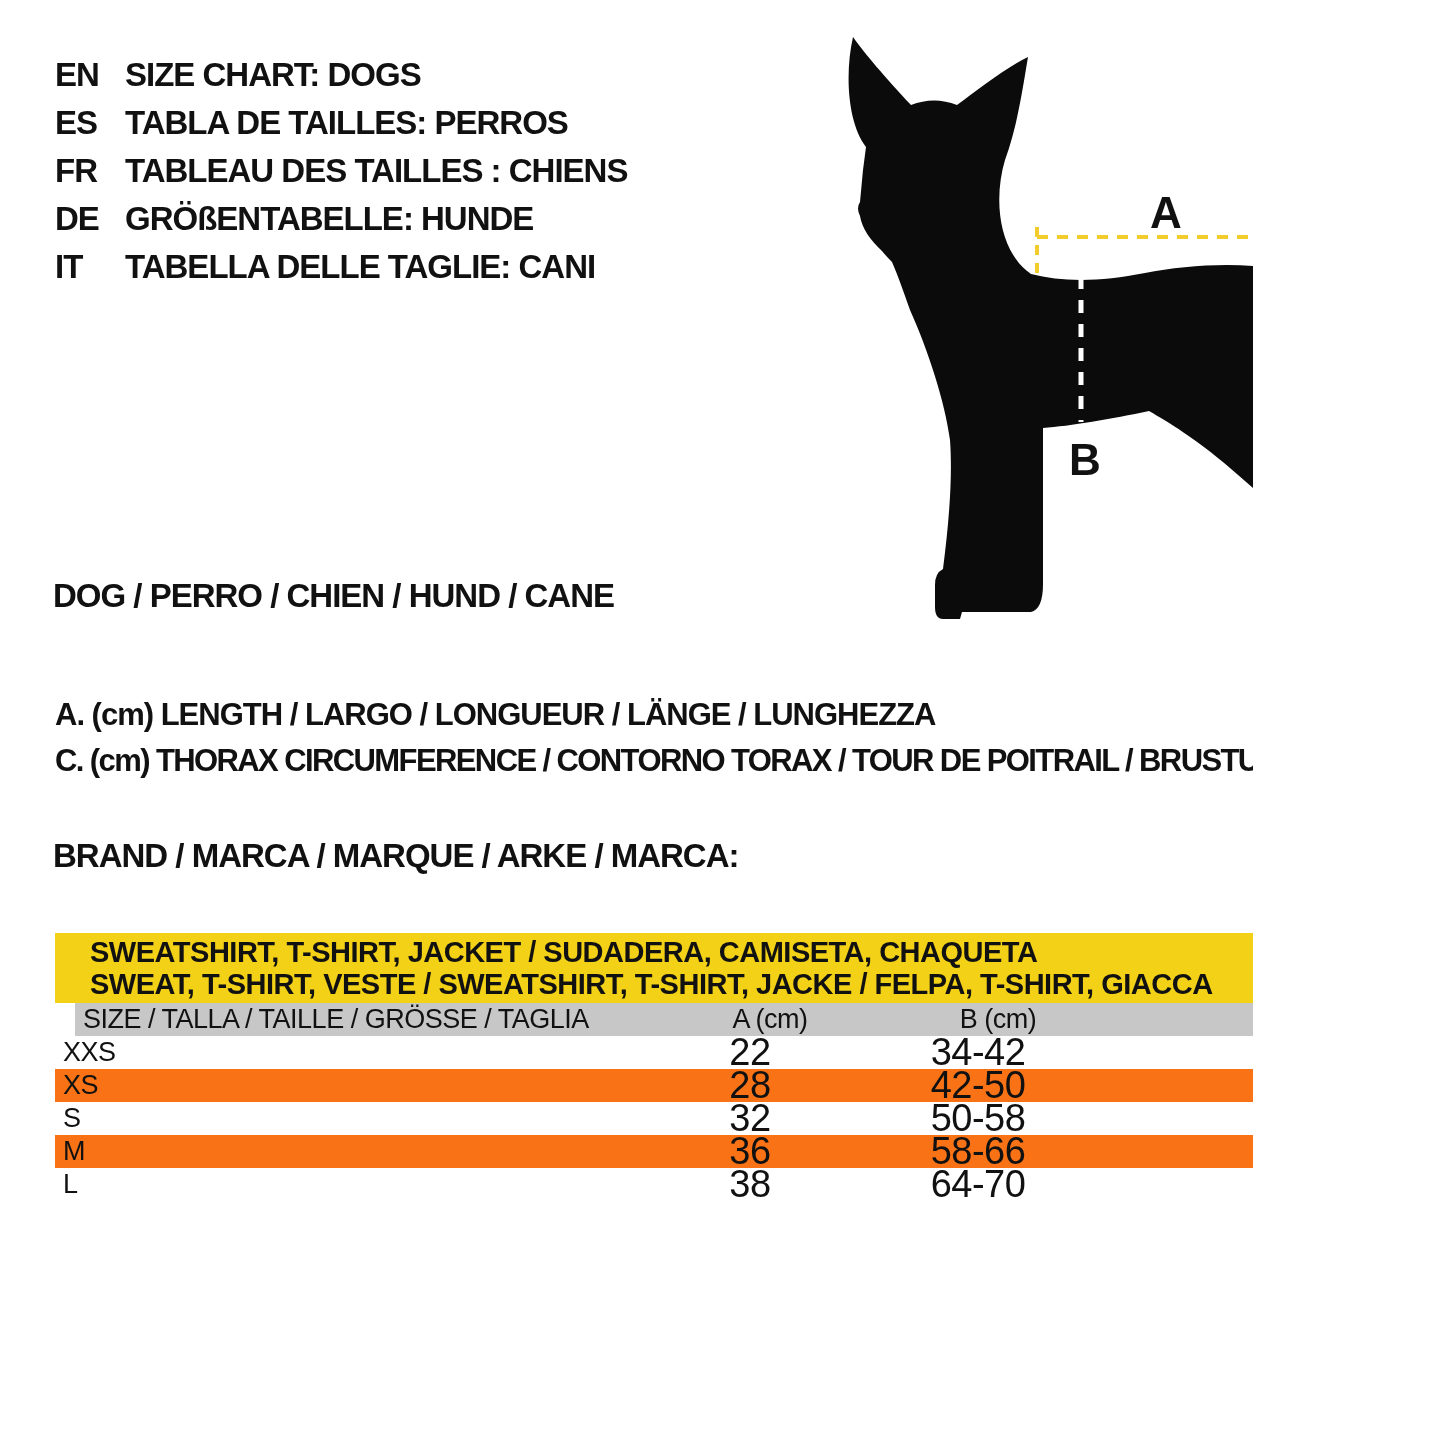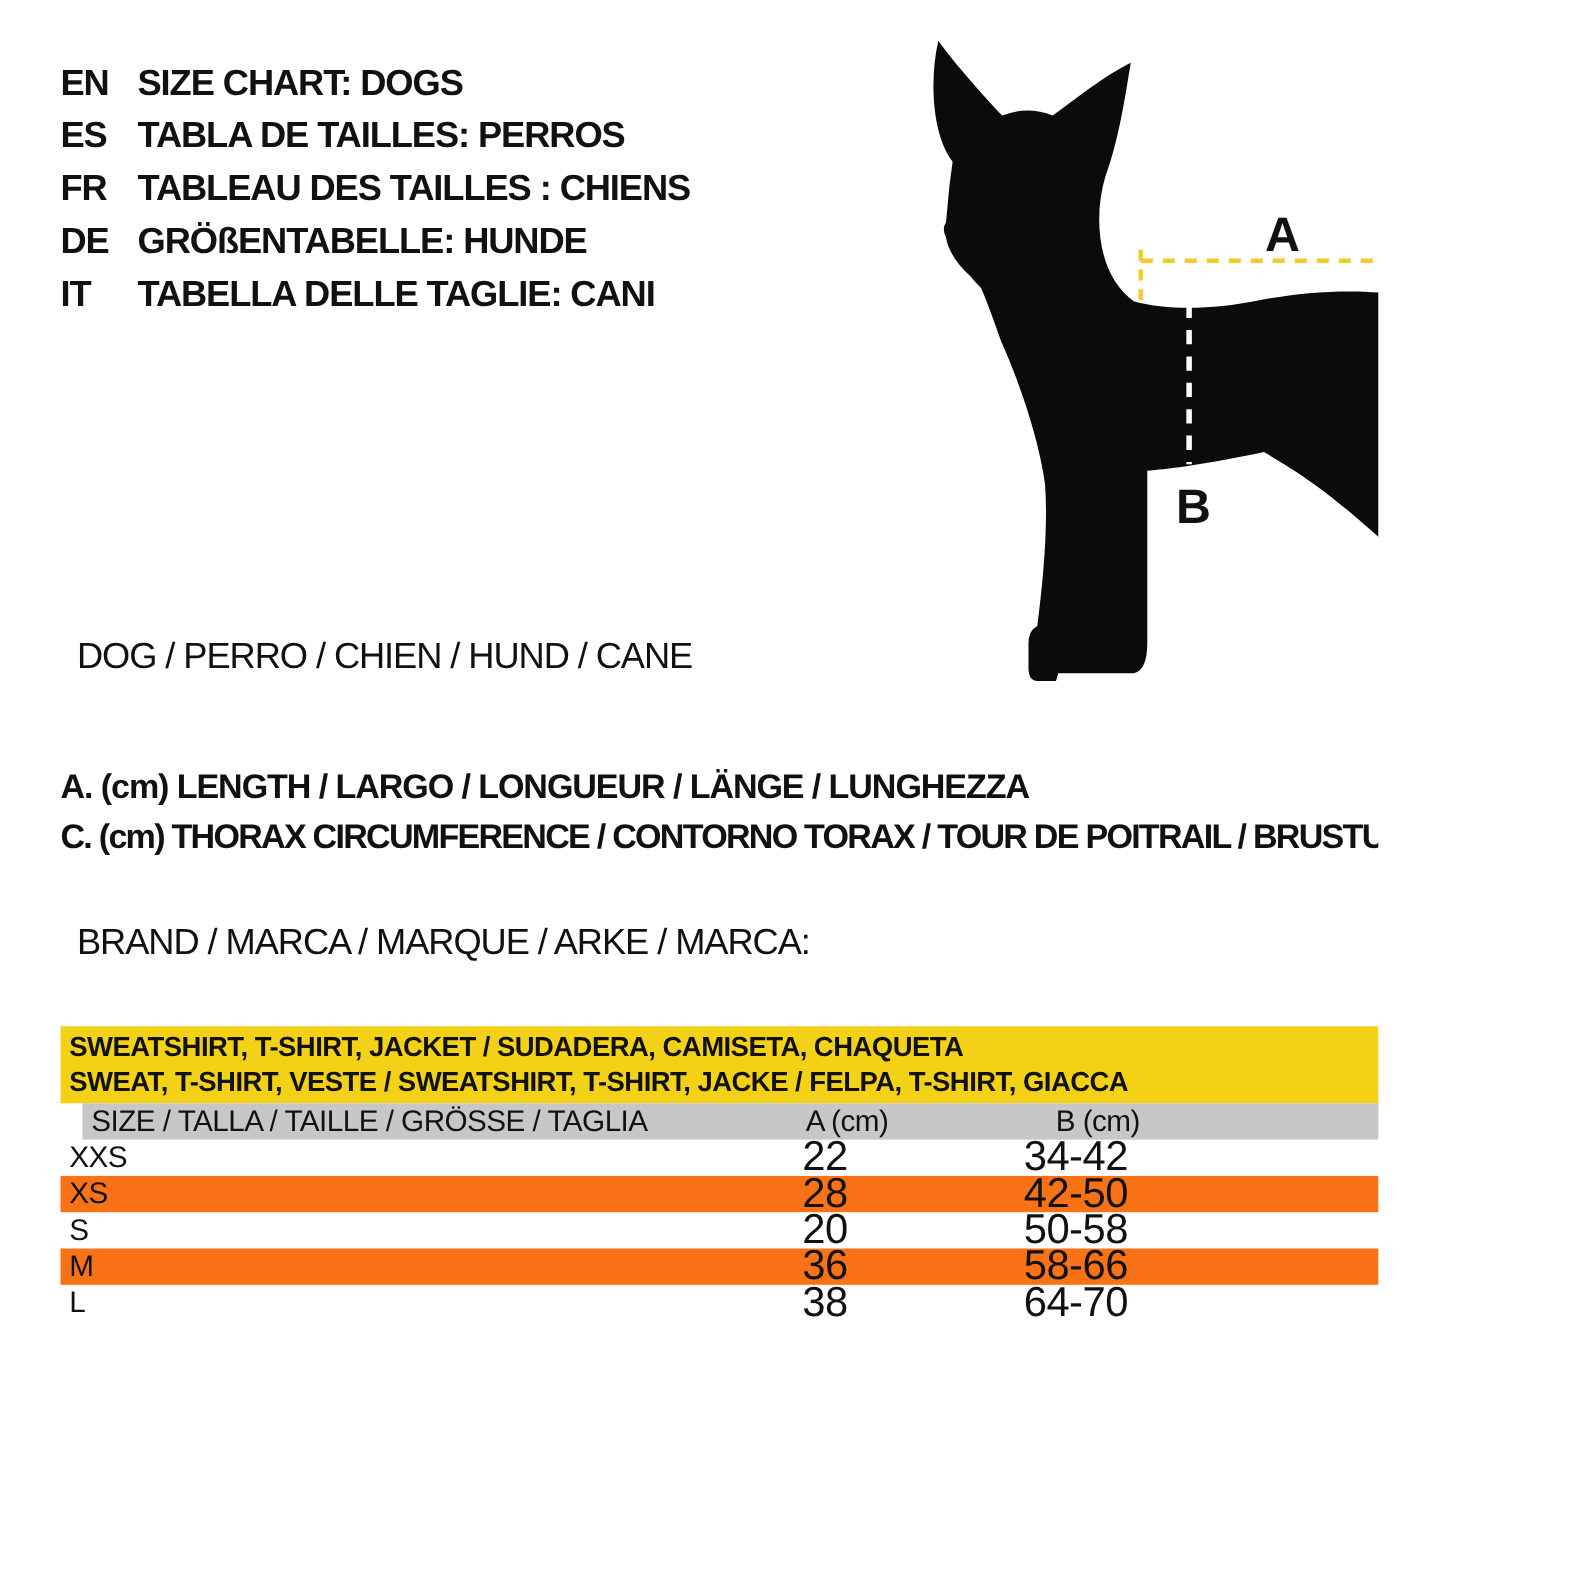"DOG / PERRO / CHIEN" .caption-line { font-weight: normal -> bold; left: 70px -> 53px }
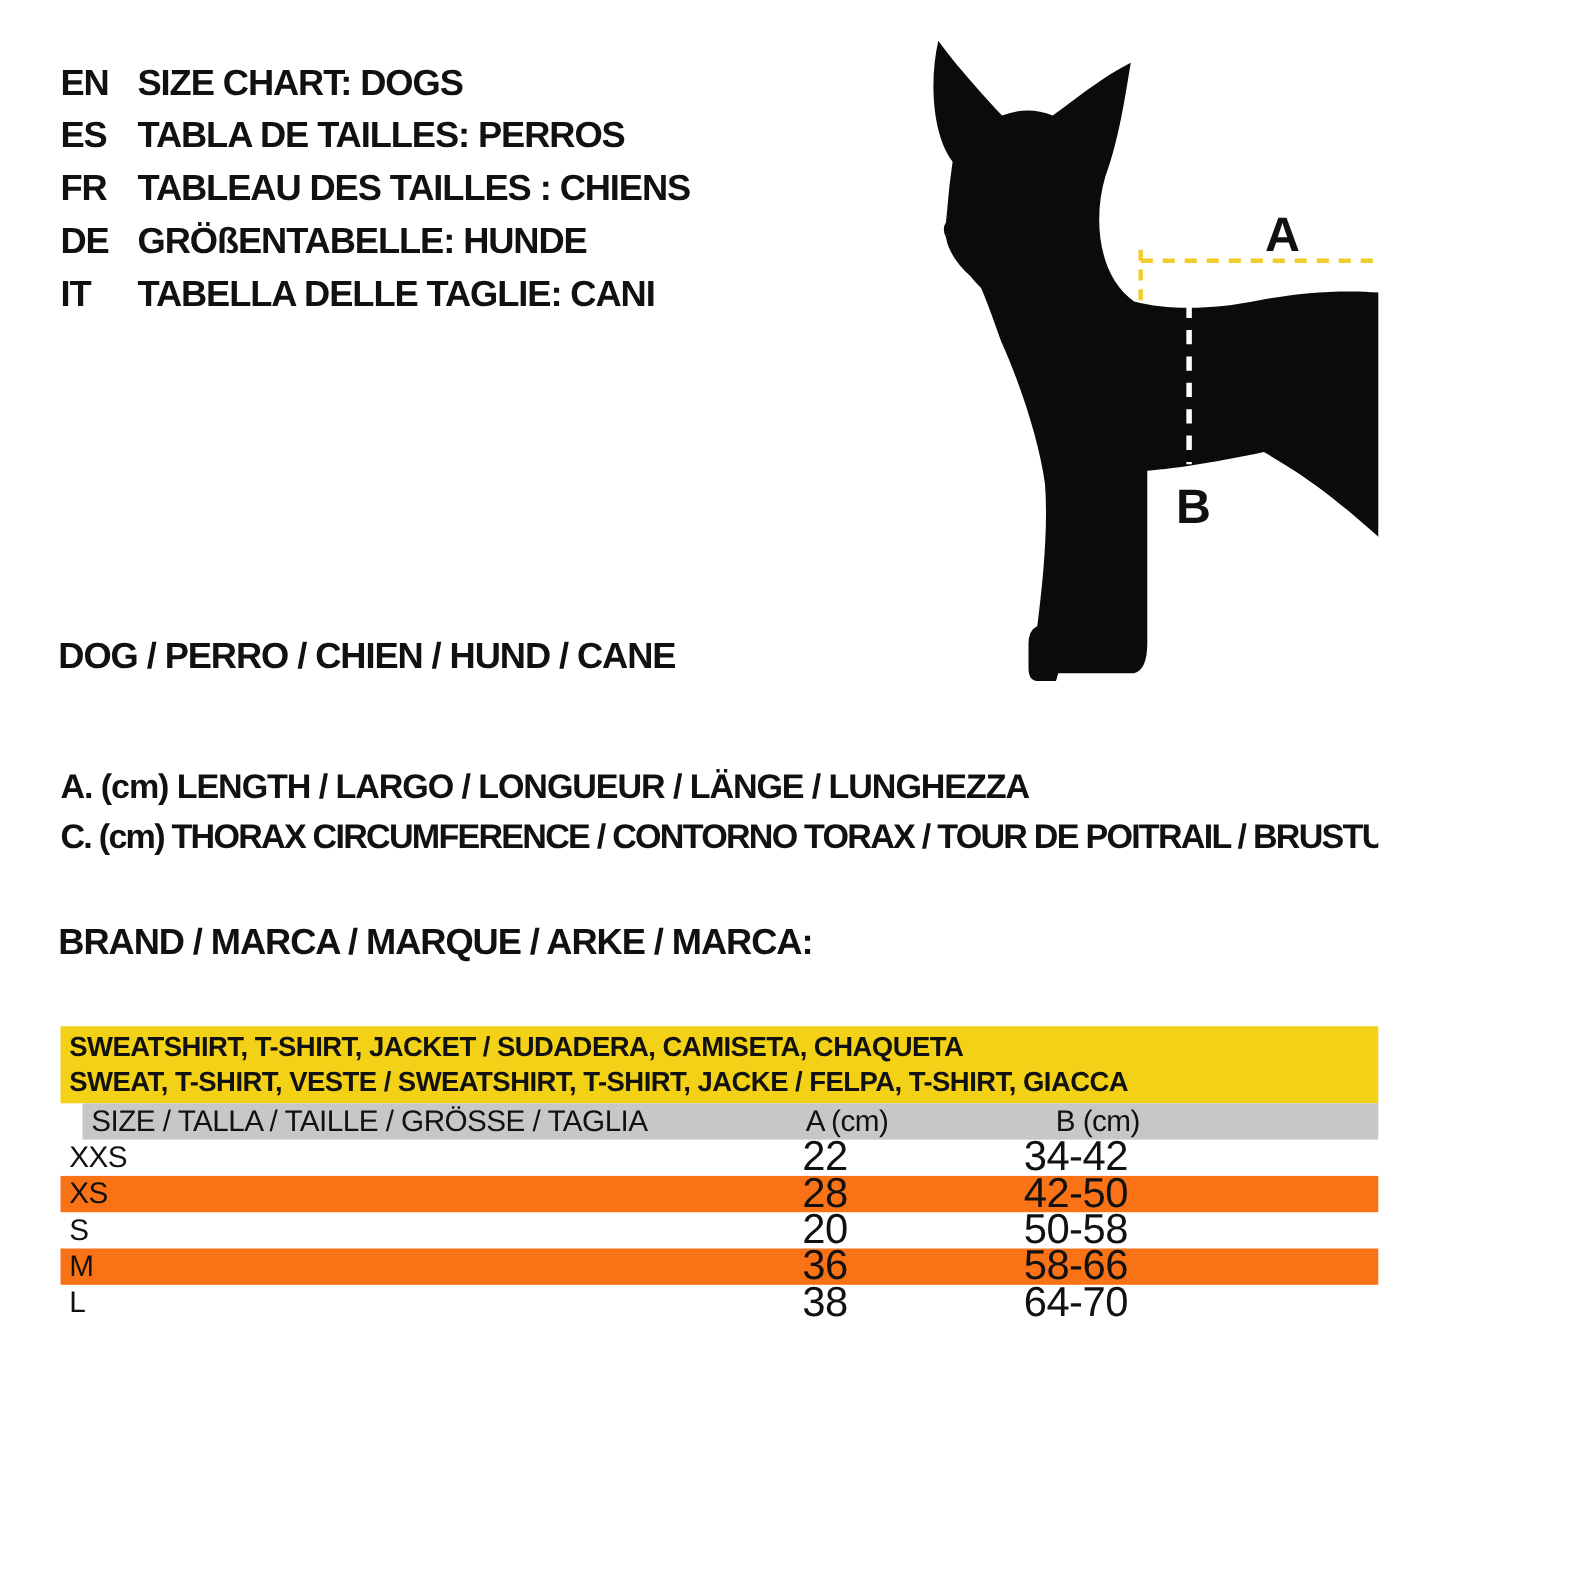"SWEATSHIRT, T-SHIRT, JACKET / SUDADERA," .banner div { font-size: 25px -> 29px; margin-left: none -> 27px }
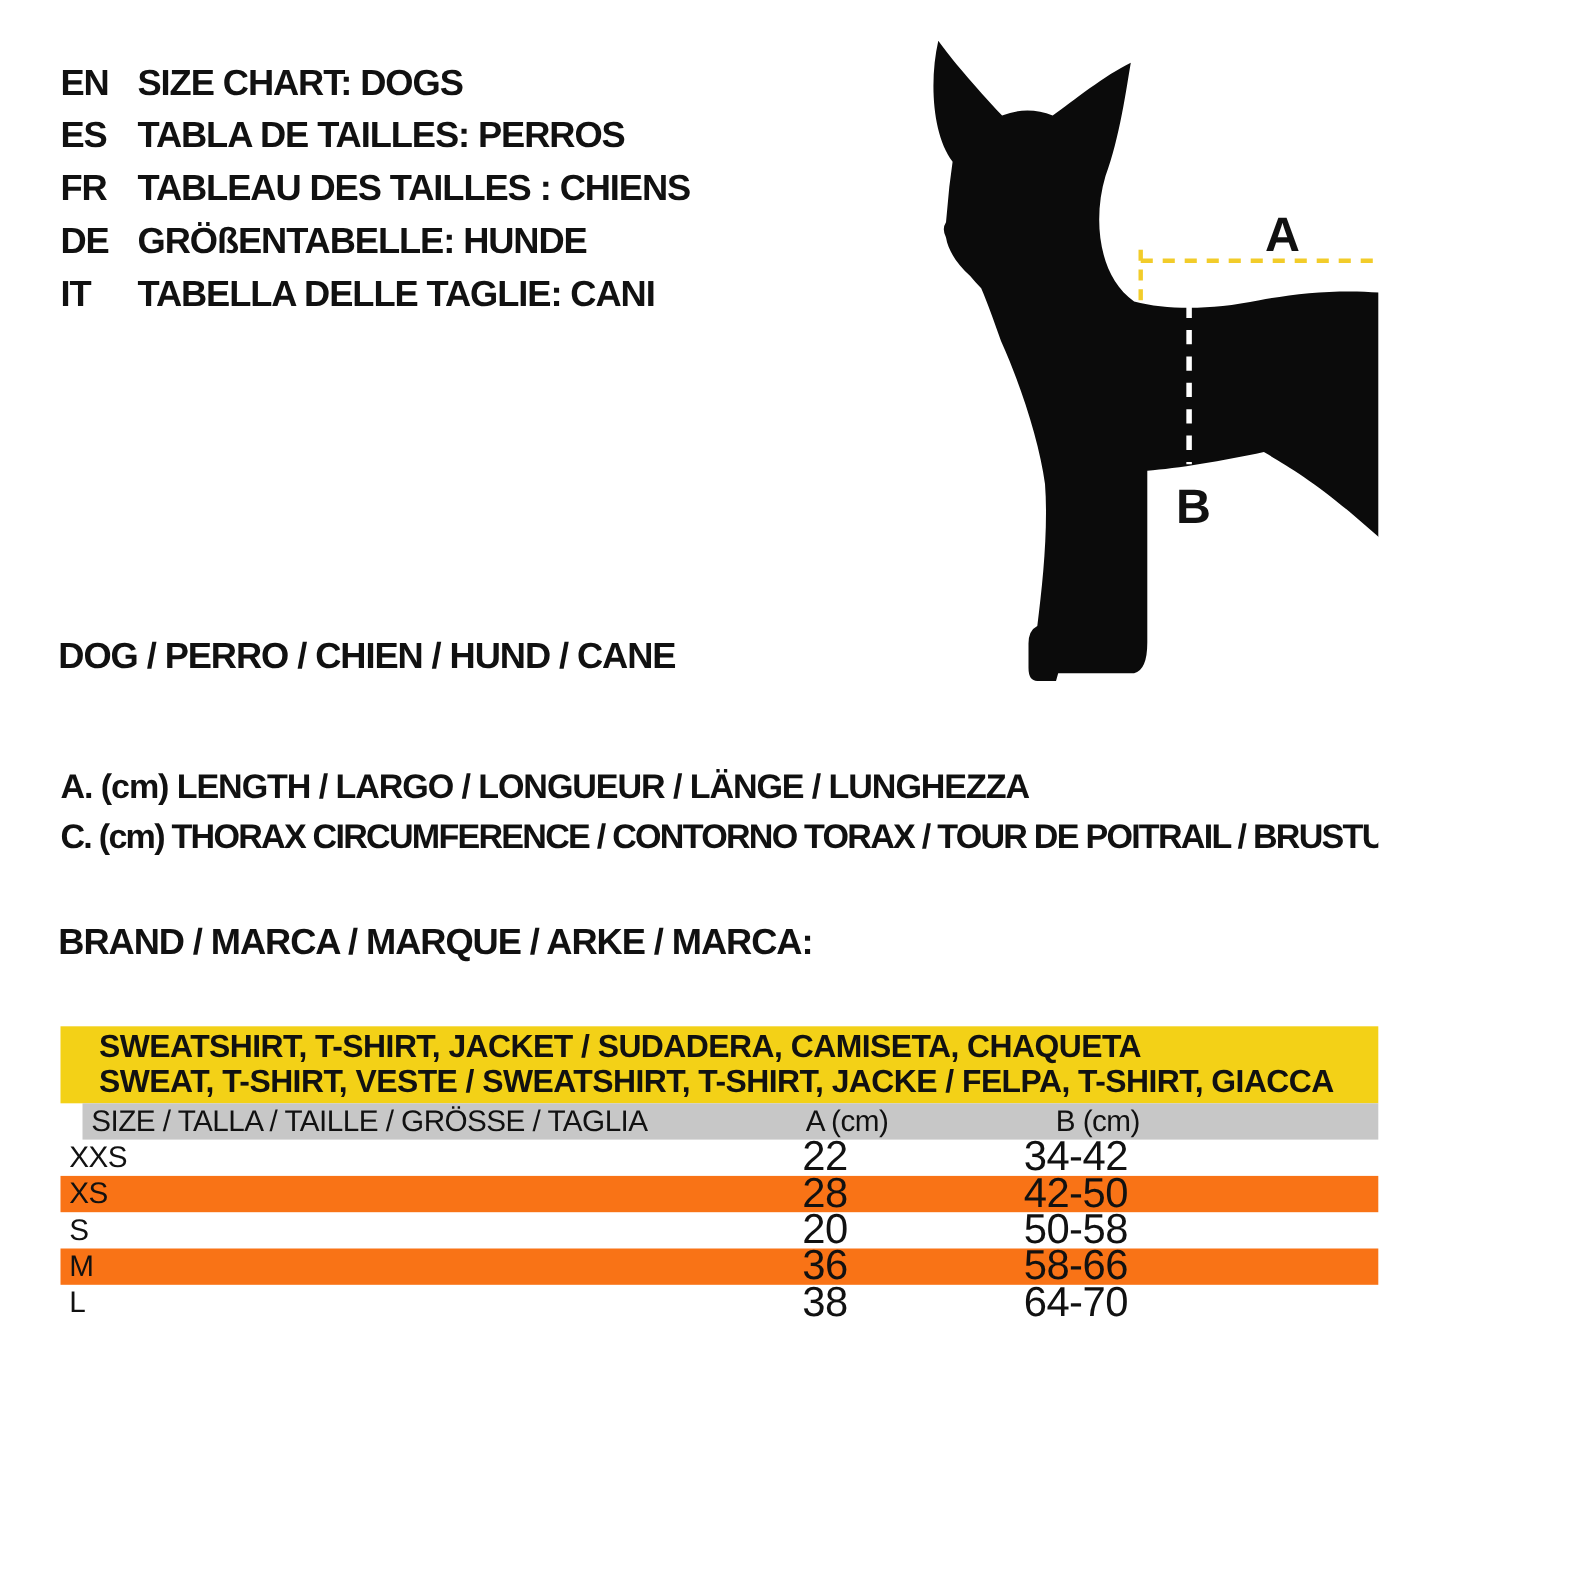"20" div.c-a { text: 20 -> 32 }
